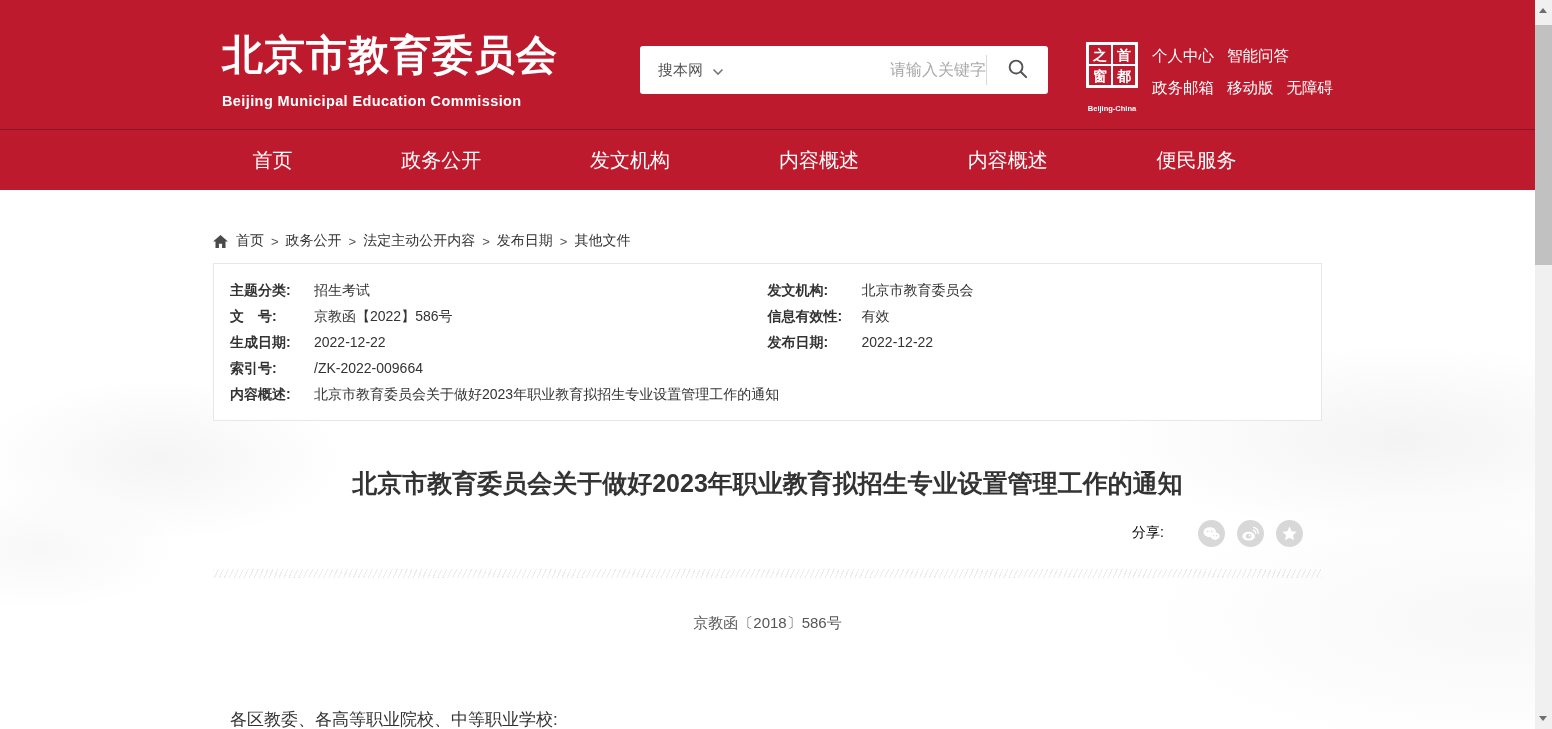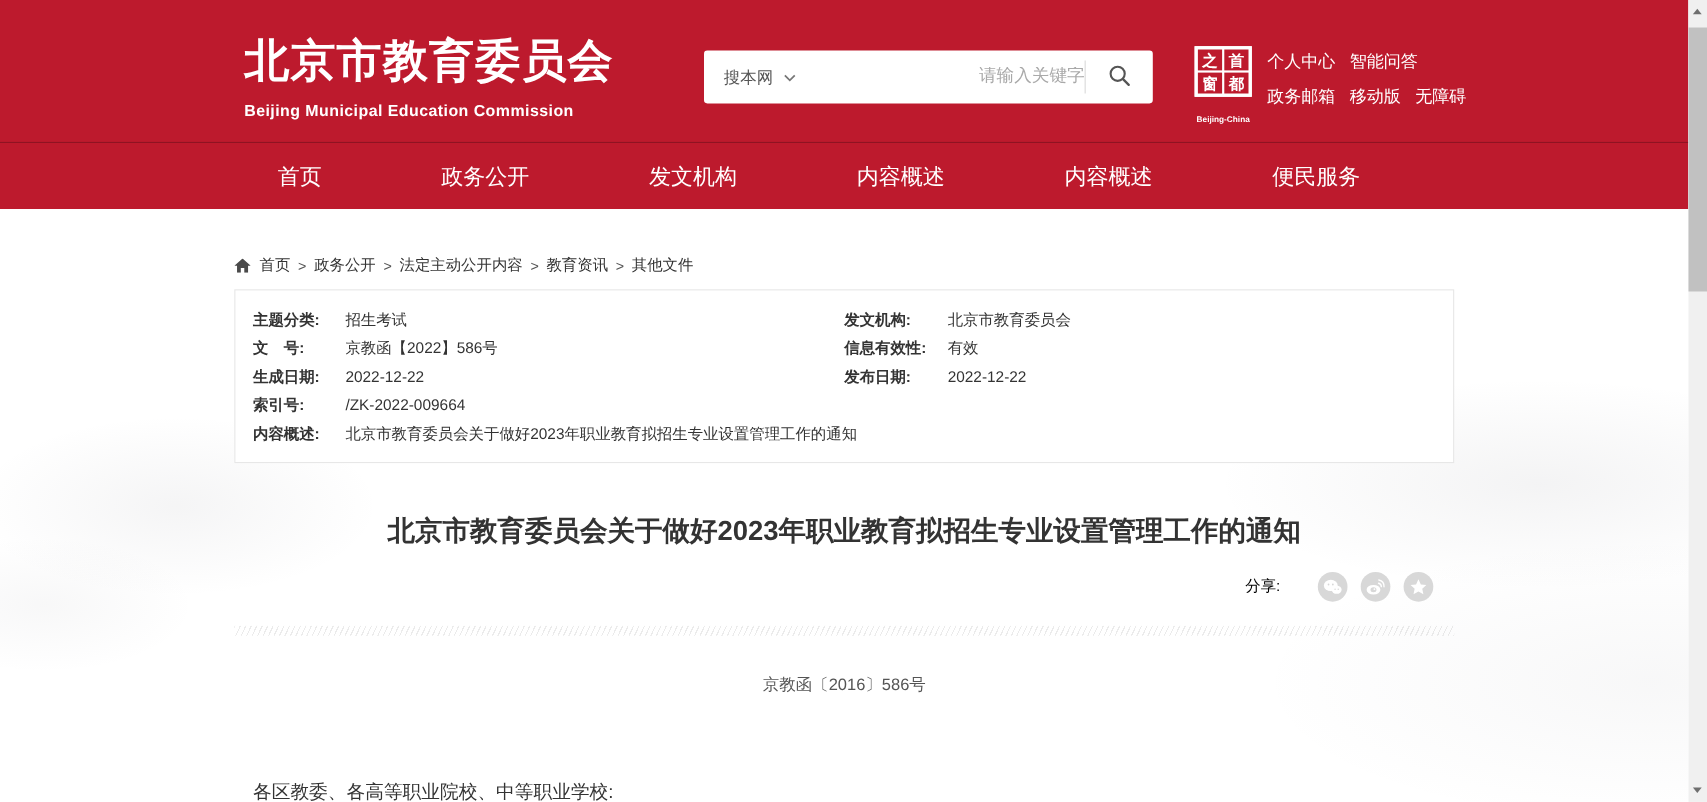"教育资讯" a { text: 教育资讯 -> 发布日期 }
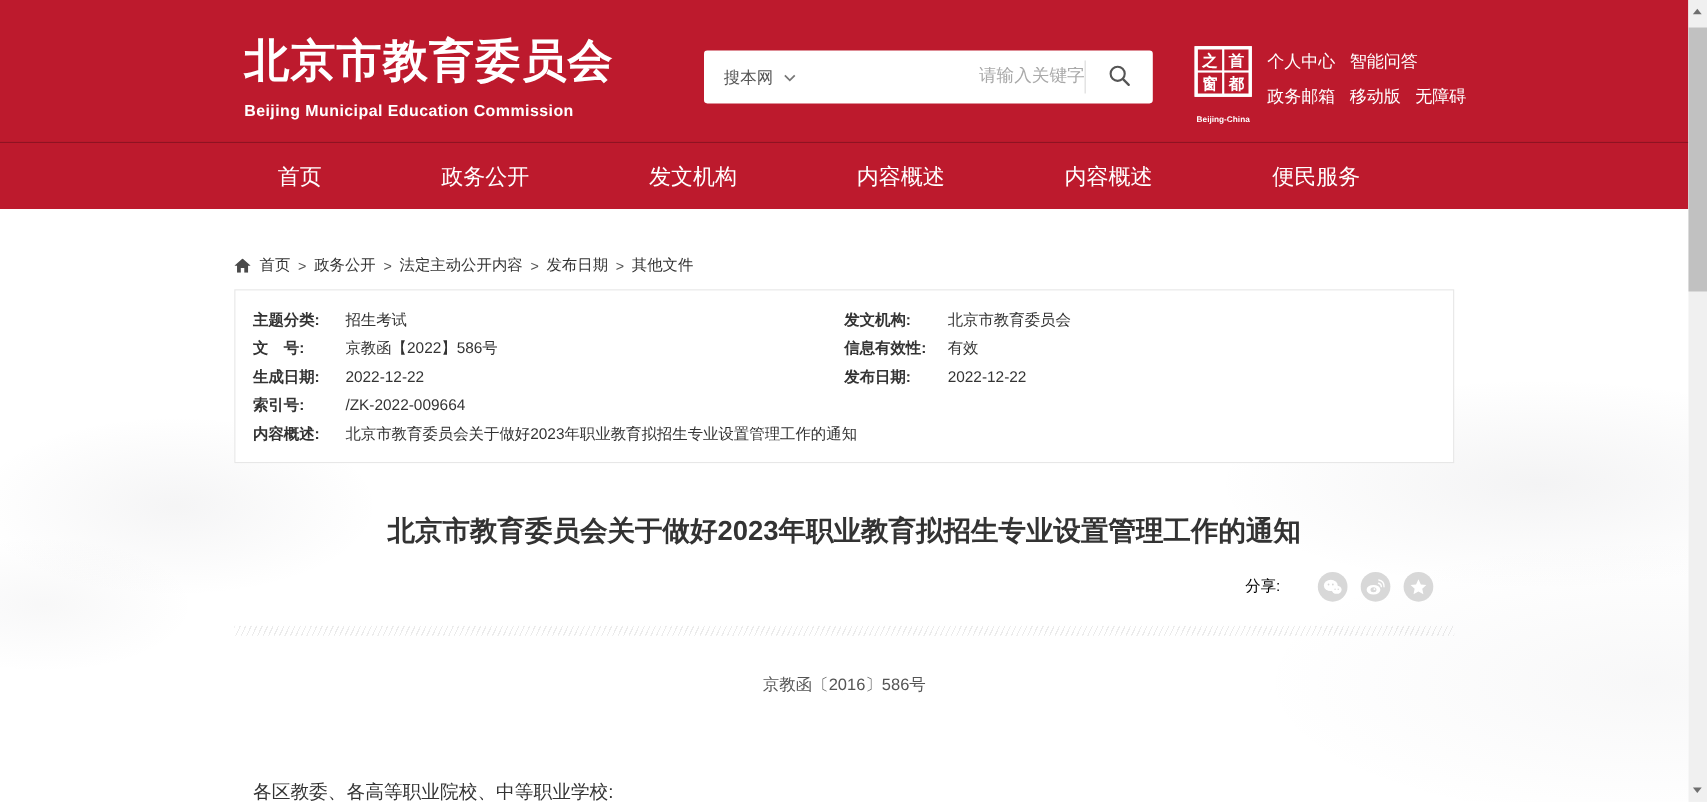"京教函〔2016〕586号" div.doc-number { text: 2016 -> 2018 }
